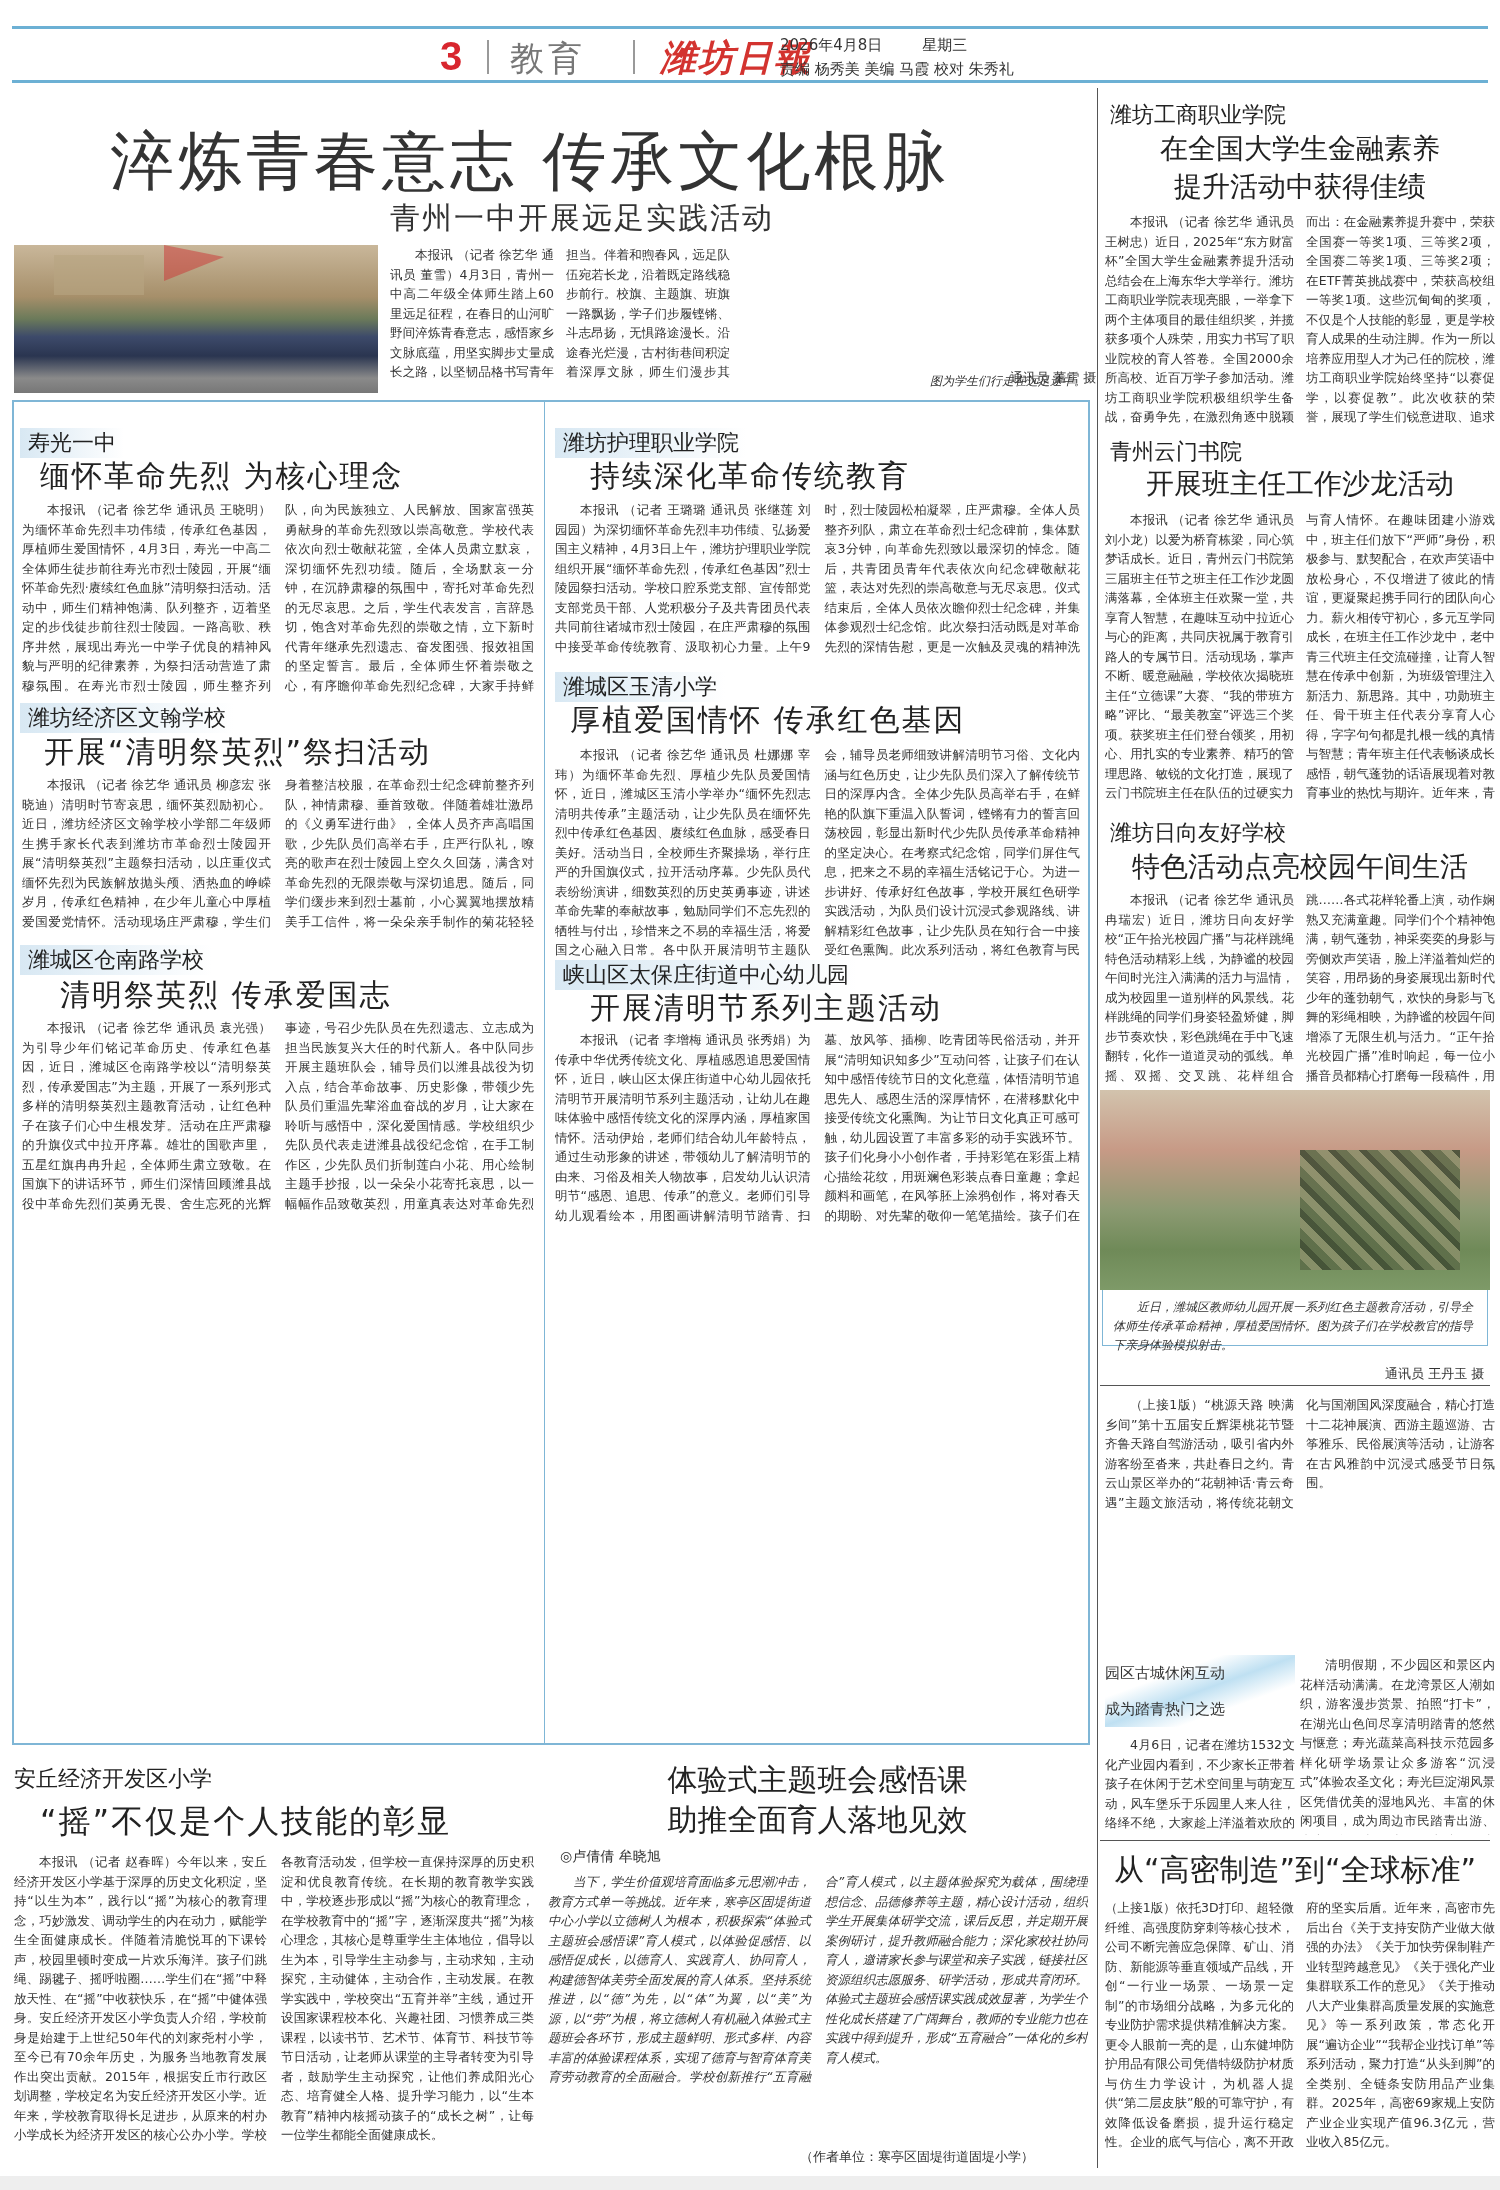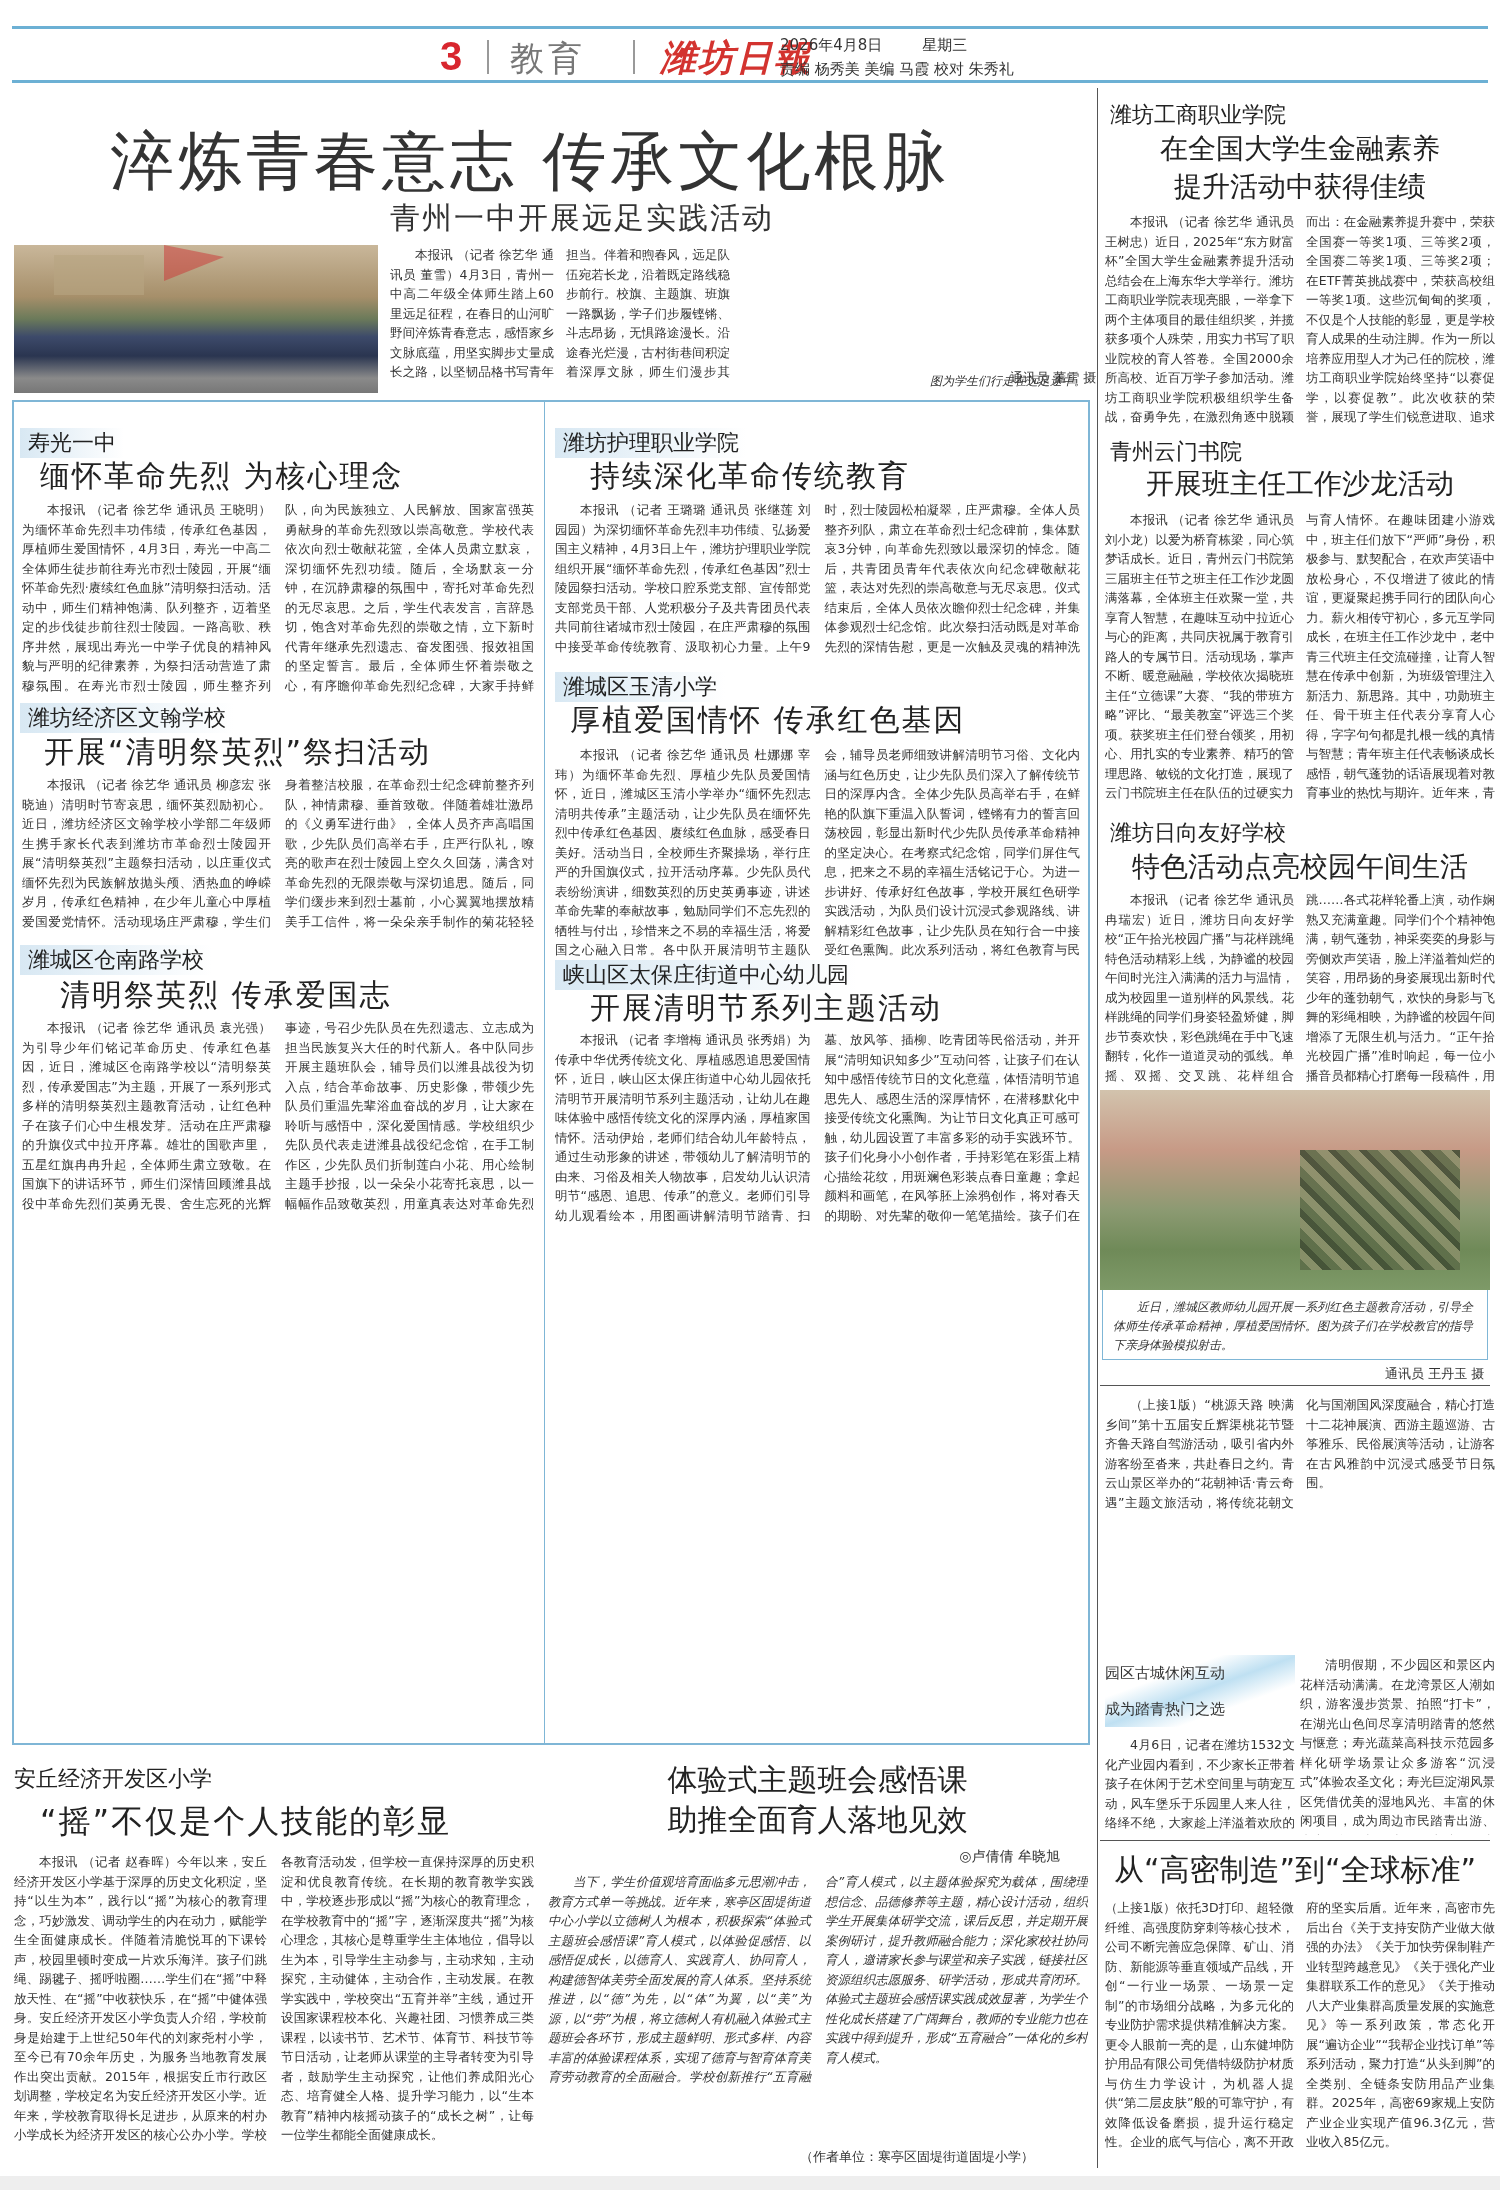"近日，潍城区教师幼儿园开展一系列红色主题教育活动，引导全体师生传承革命精神，厚植" div.abs { height: 70px -> 56px }
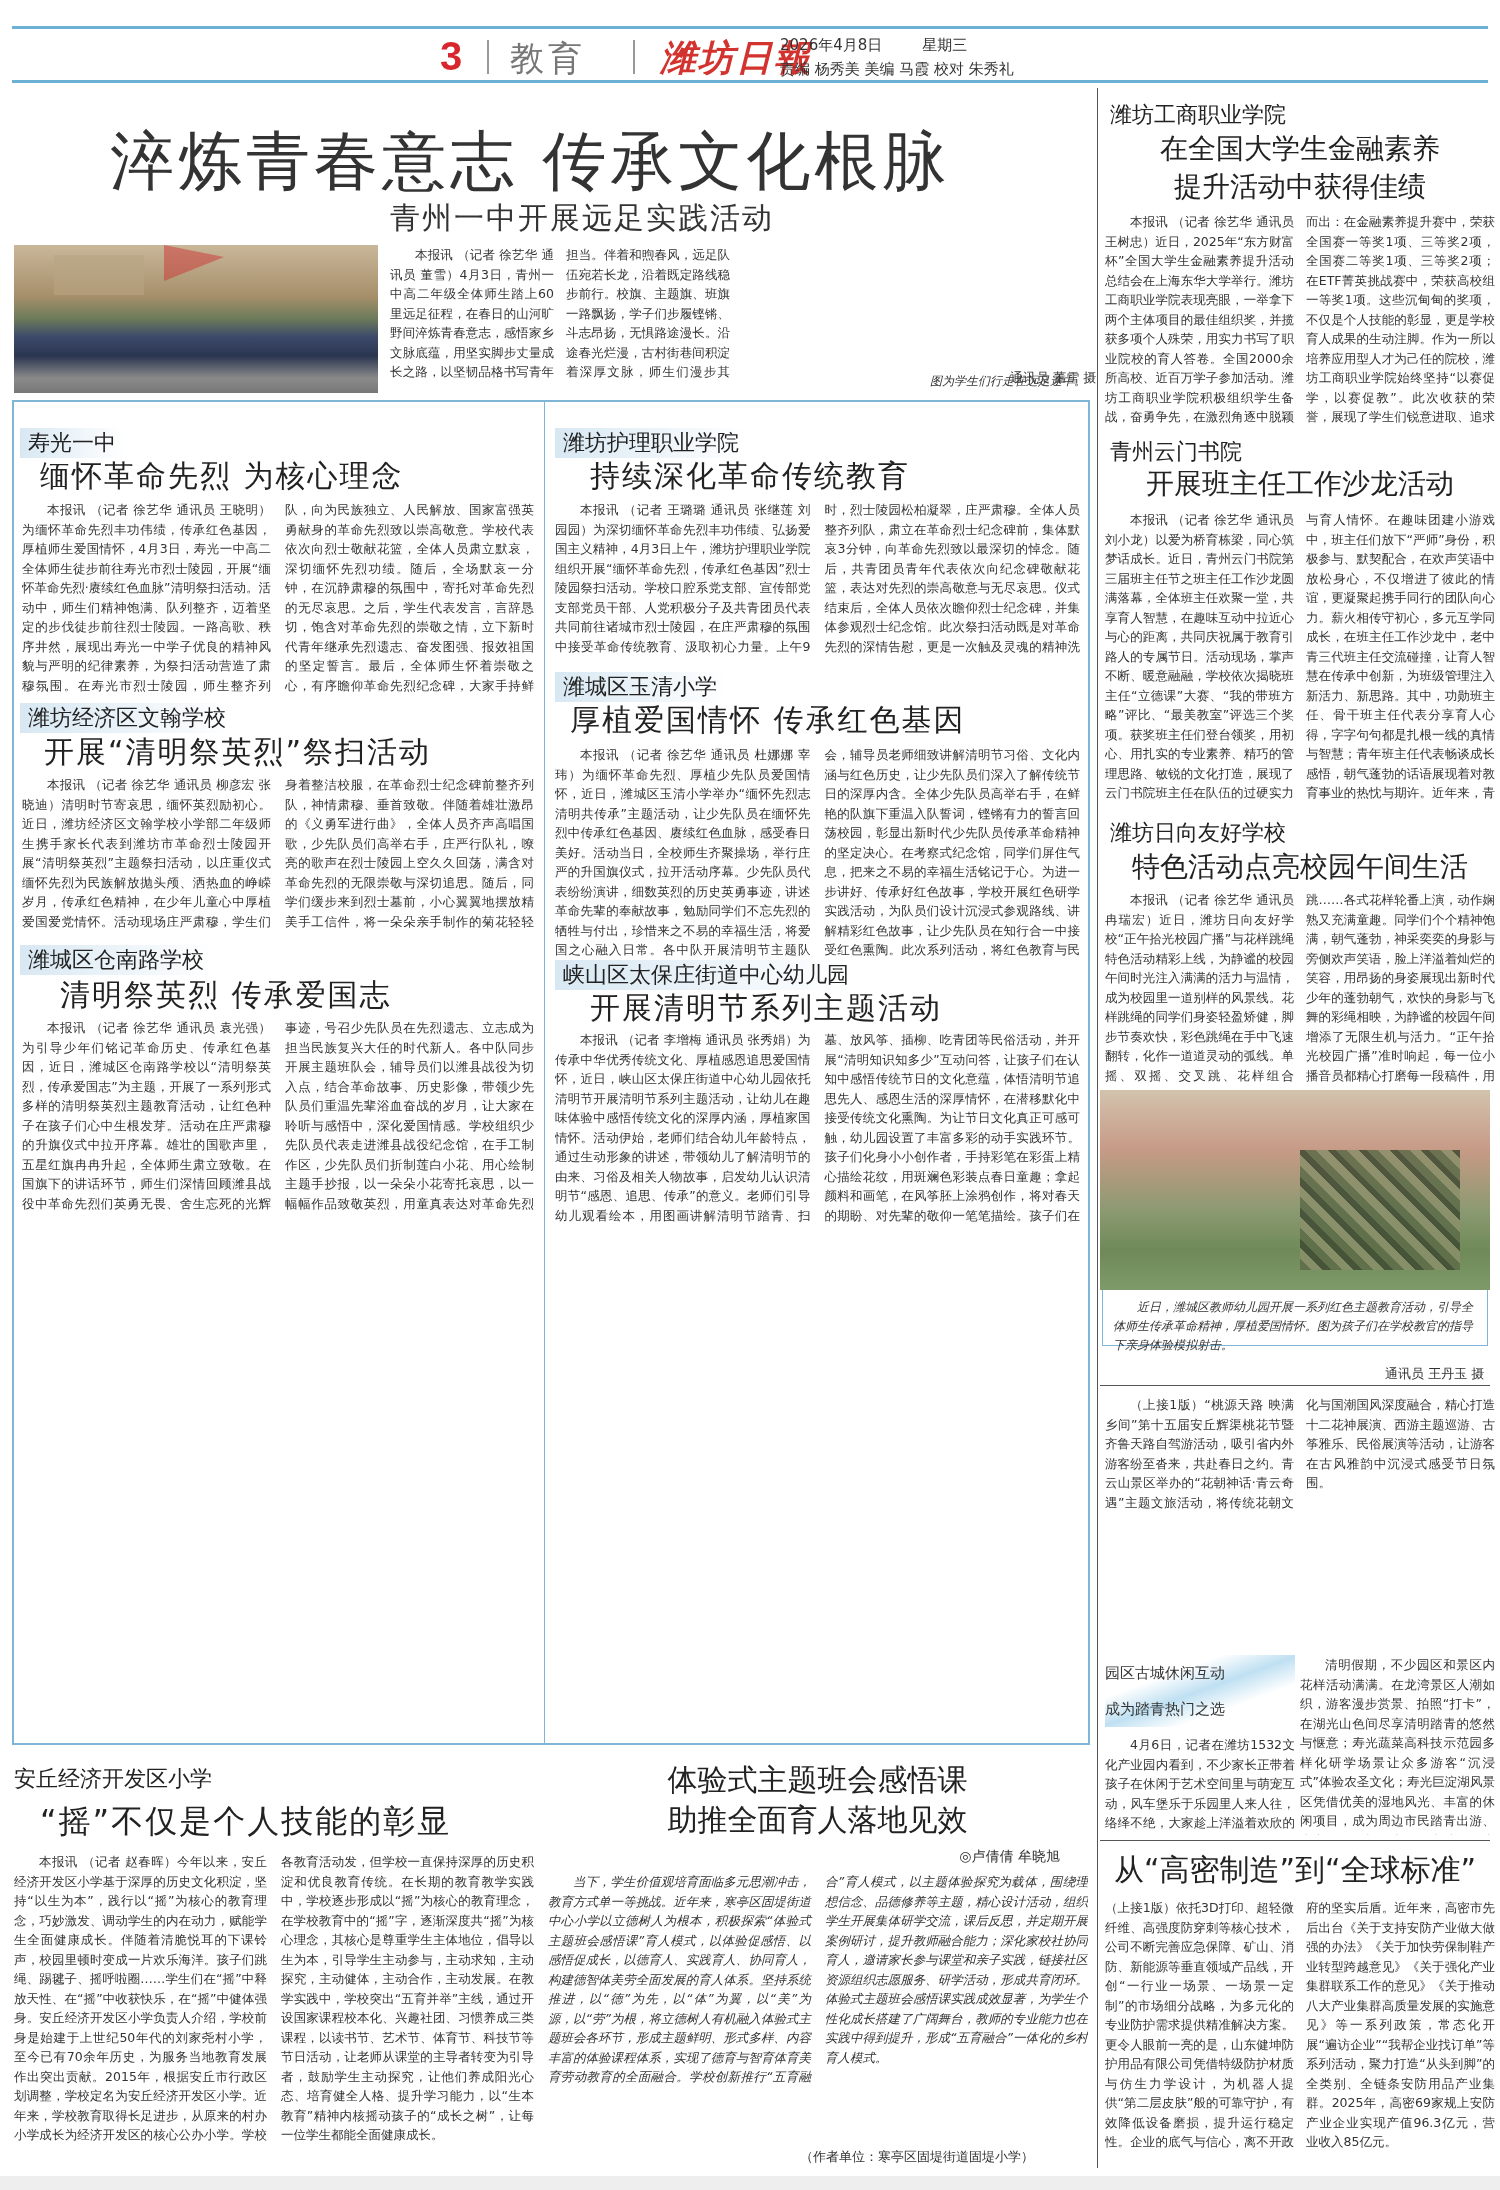"◎卢倩倩 牟晓旭" div.abs { text-align: right -> left }
